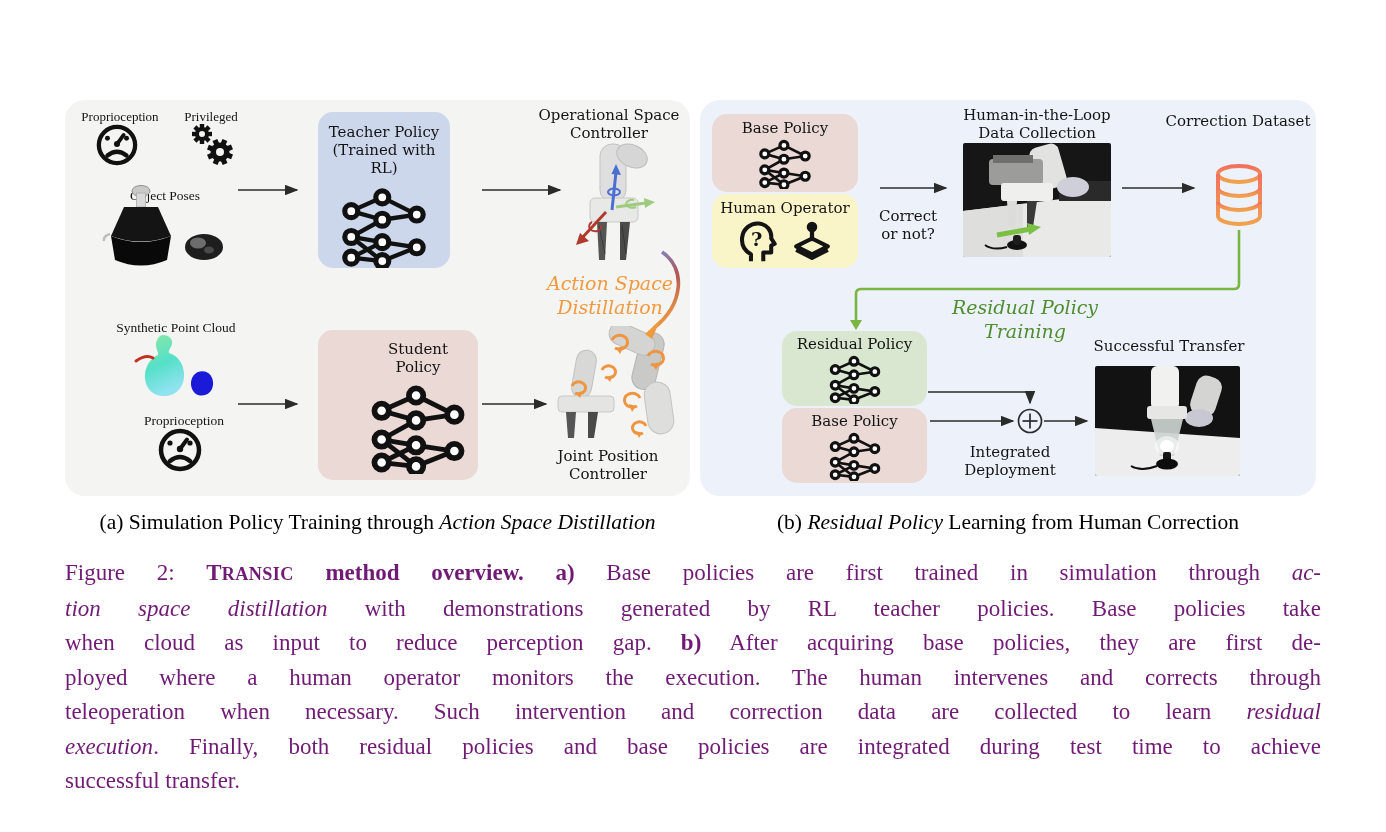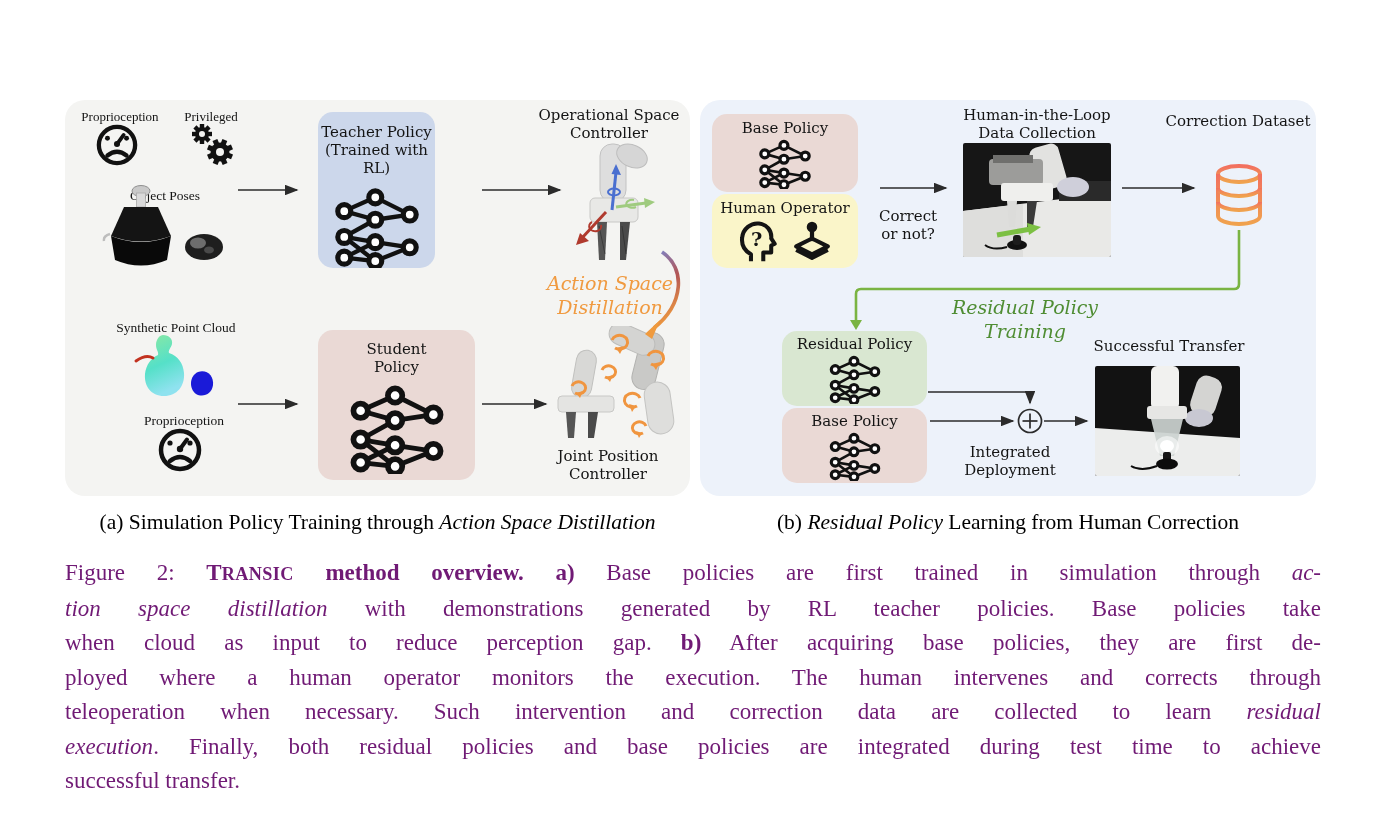"Teacher Policy" div.abs { width: 117px -> 132px }
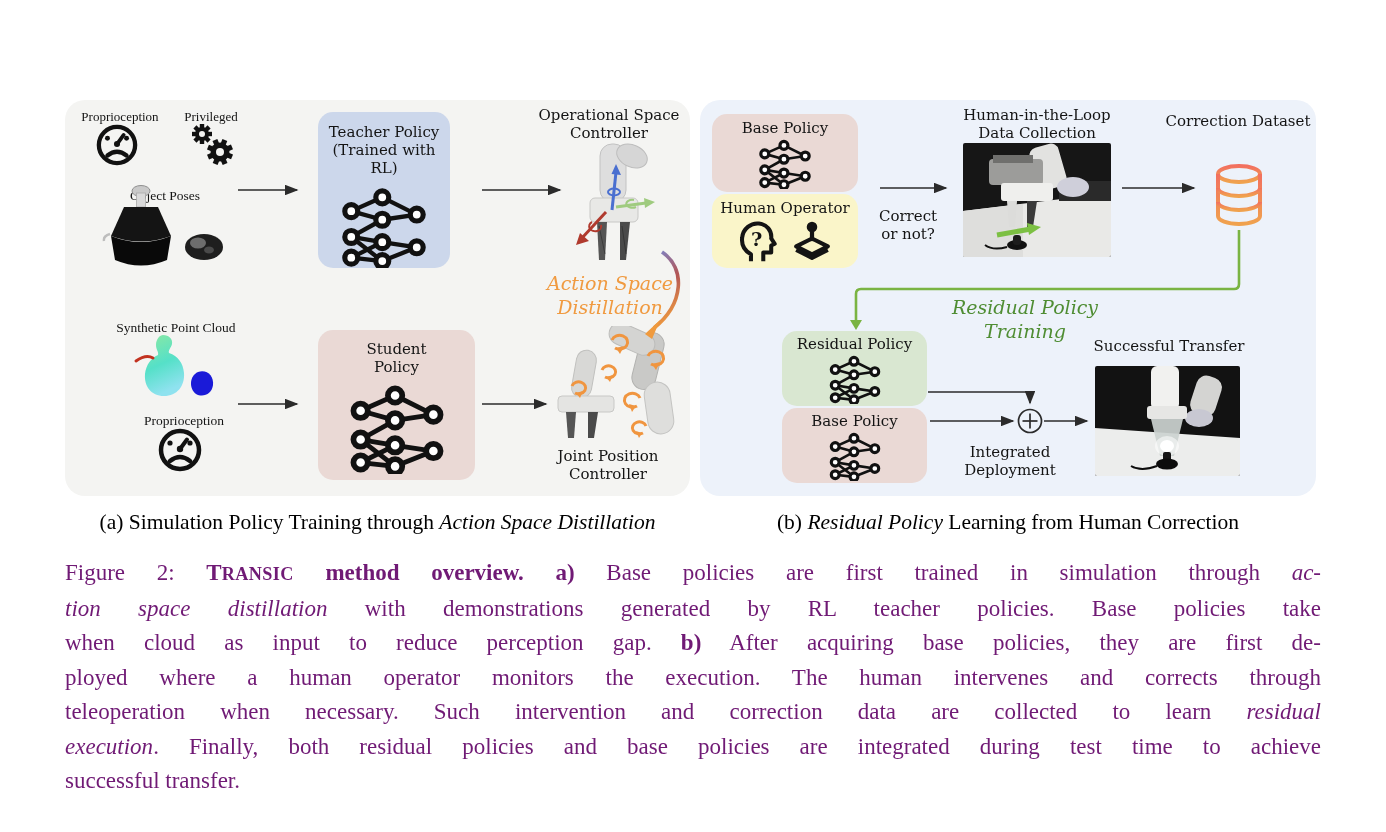"Student" div.abs { padding-left: none -> 40px; width: 157px -> 120px }
